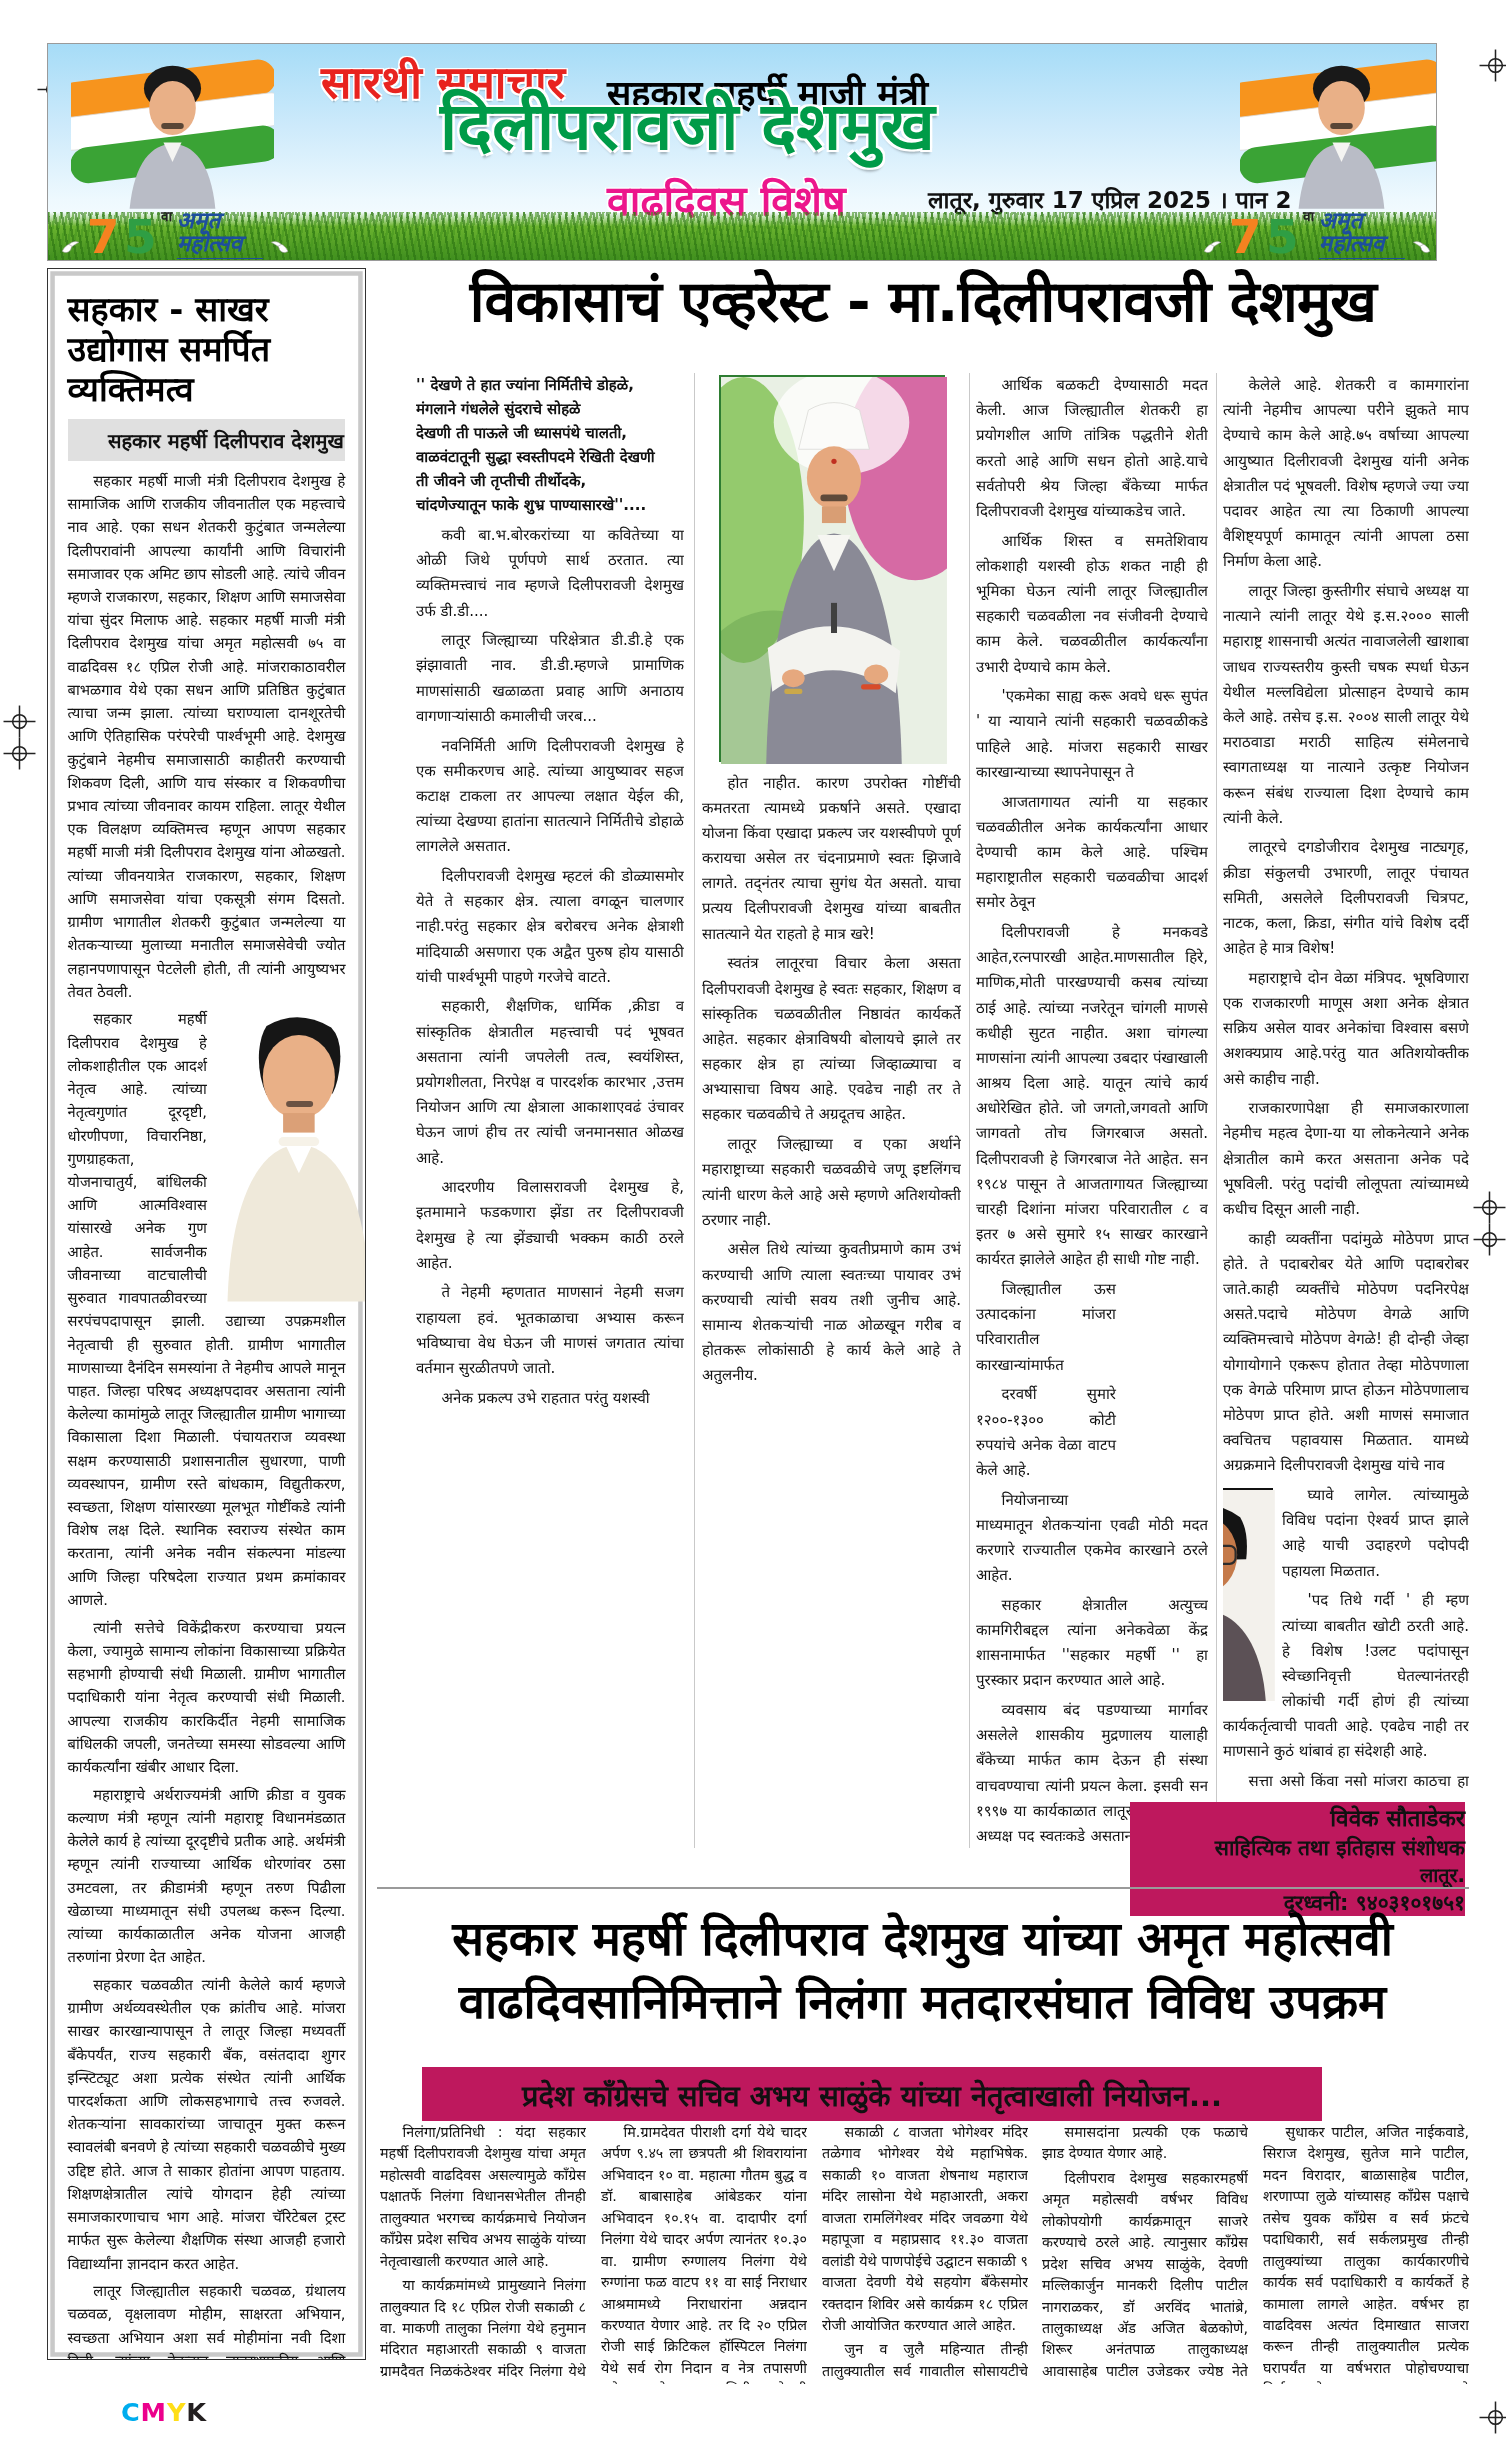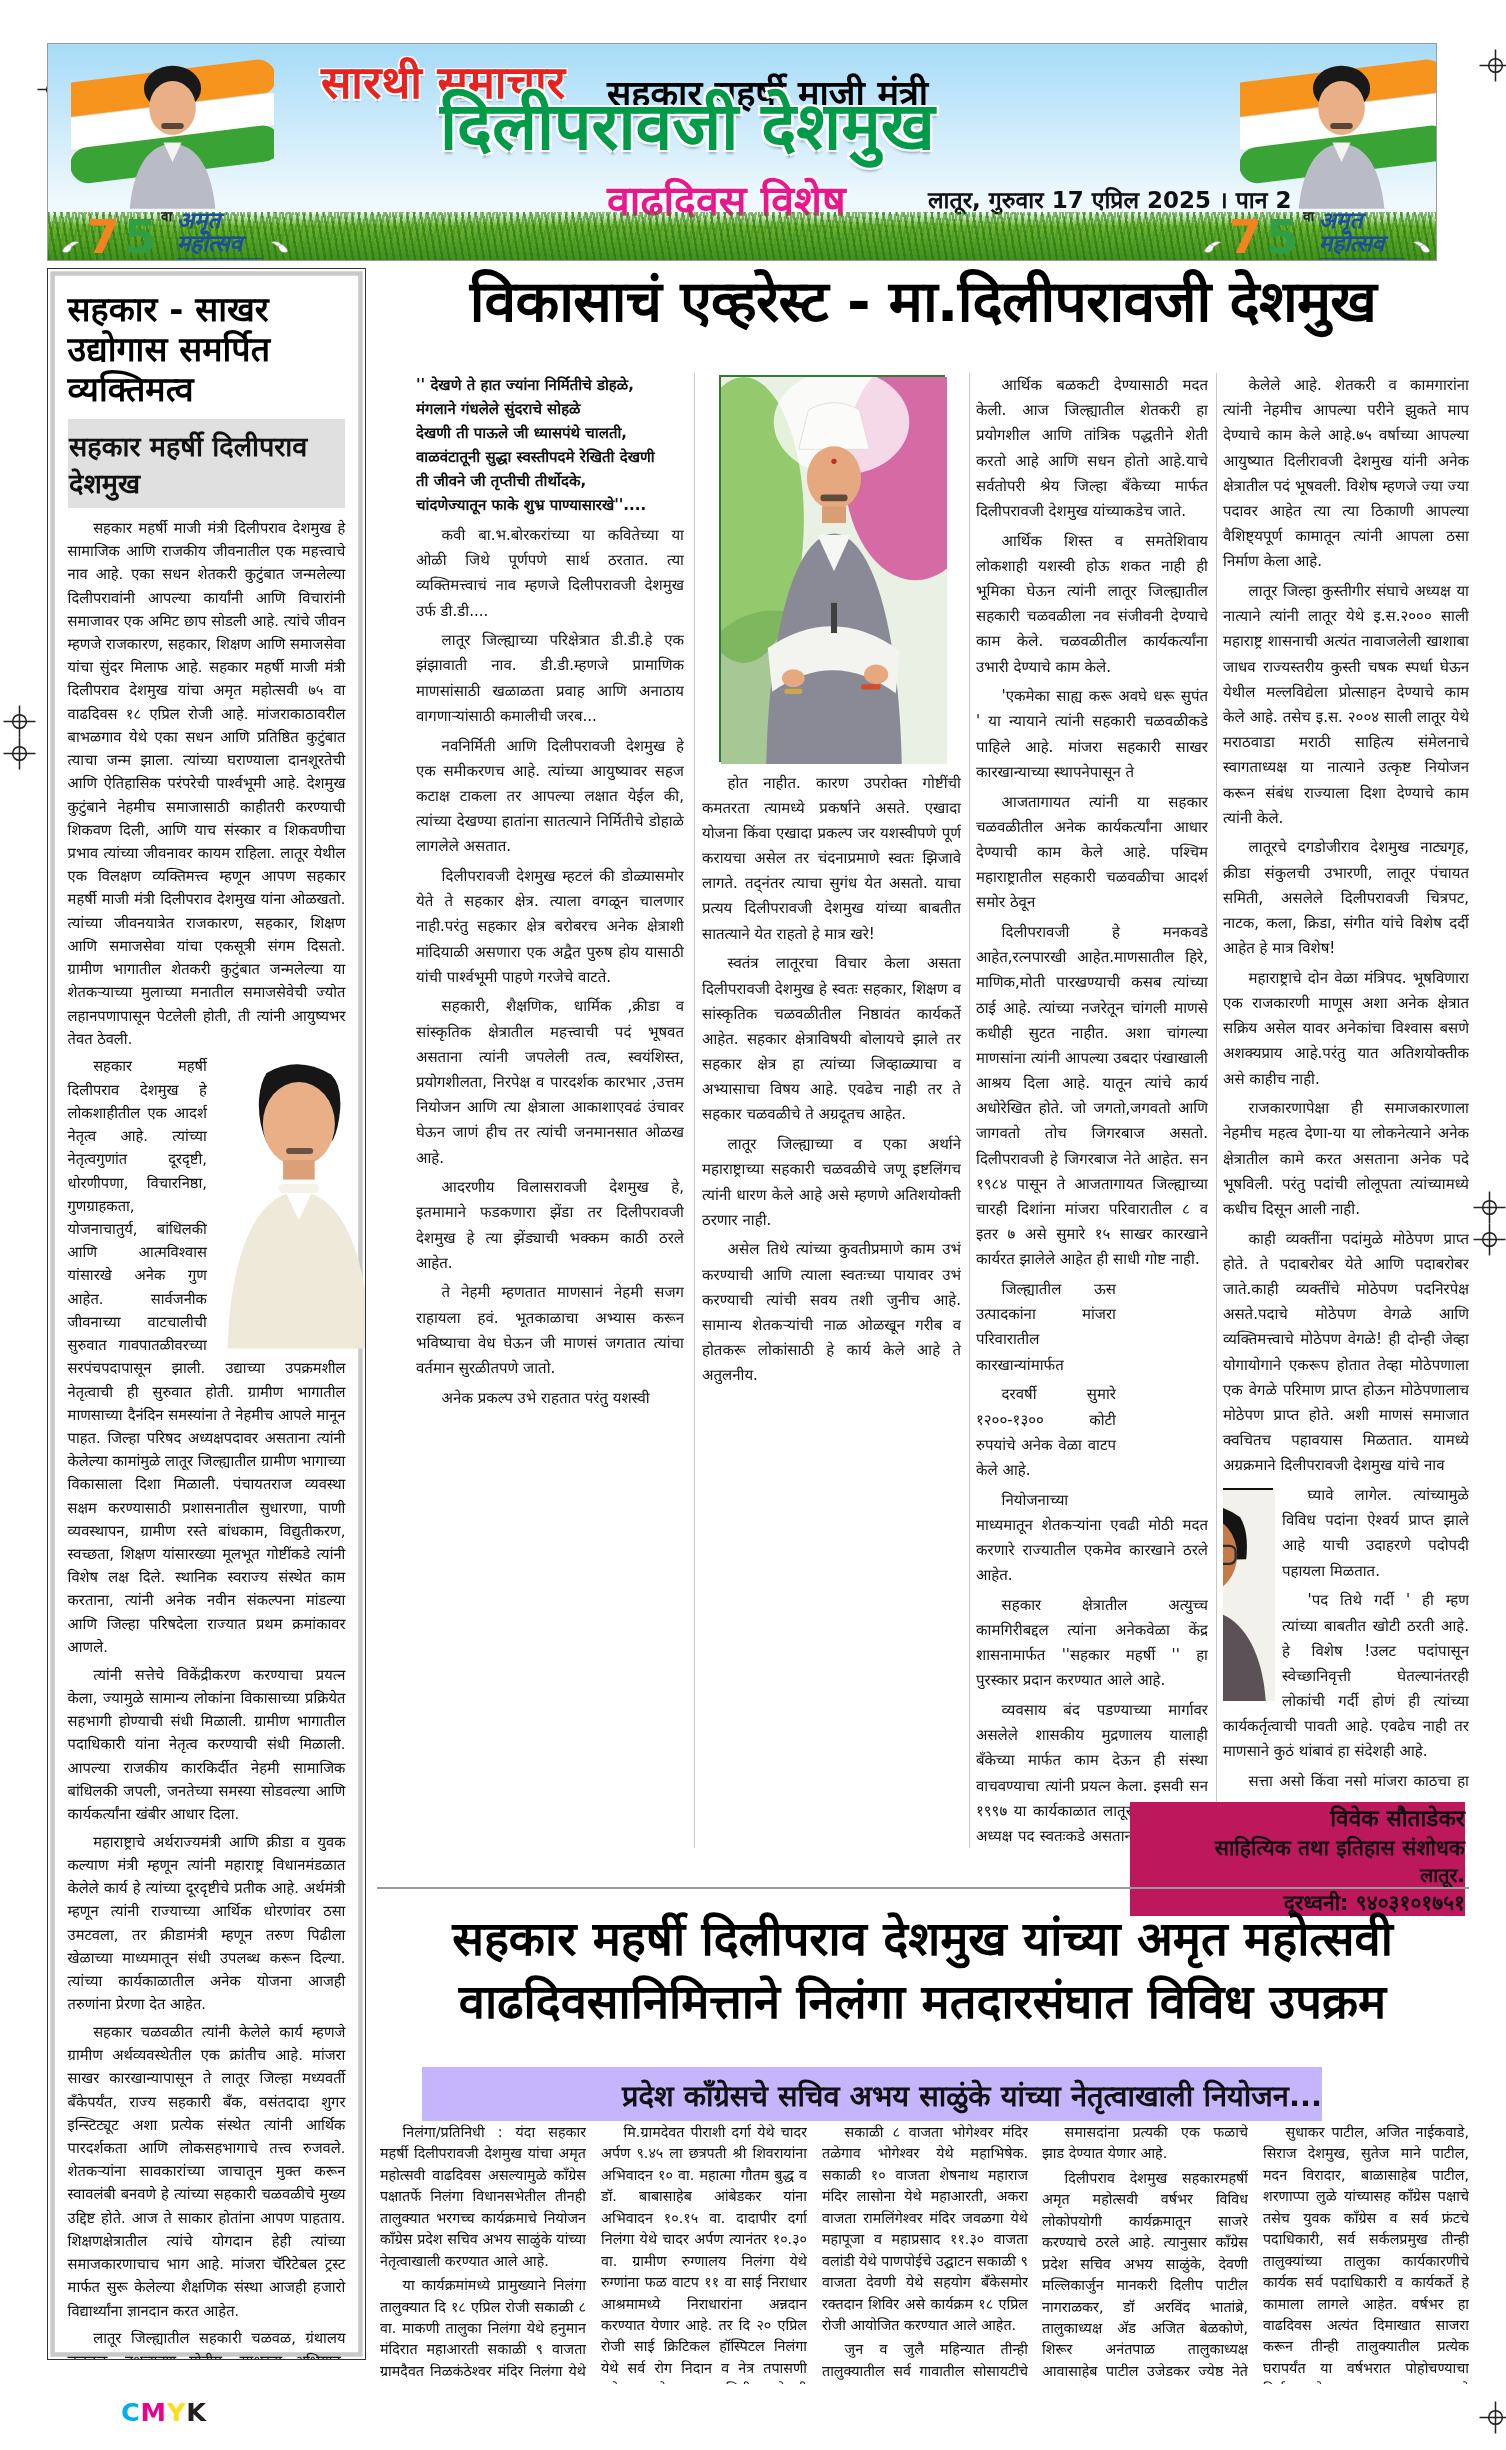"सहकार महर्षी दिलीपराव देशमुख" .sb-subhead { font-size: 27px -> 20px; text-align: left -> right }
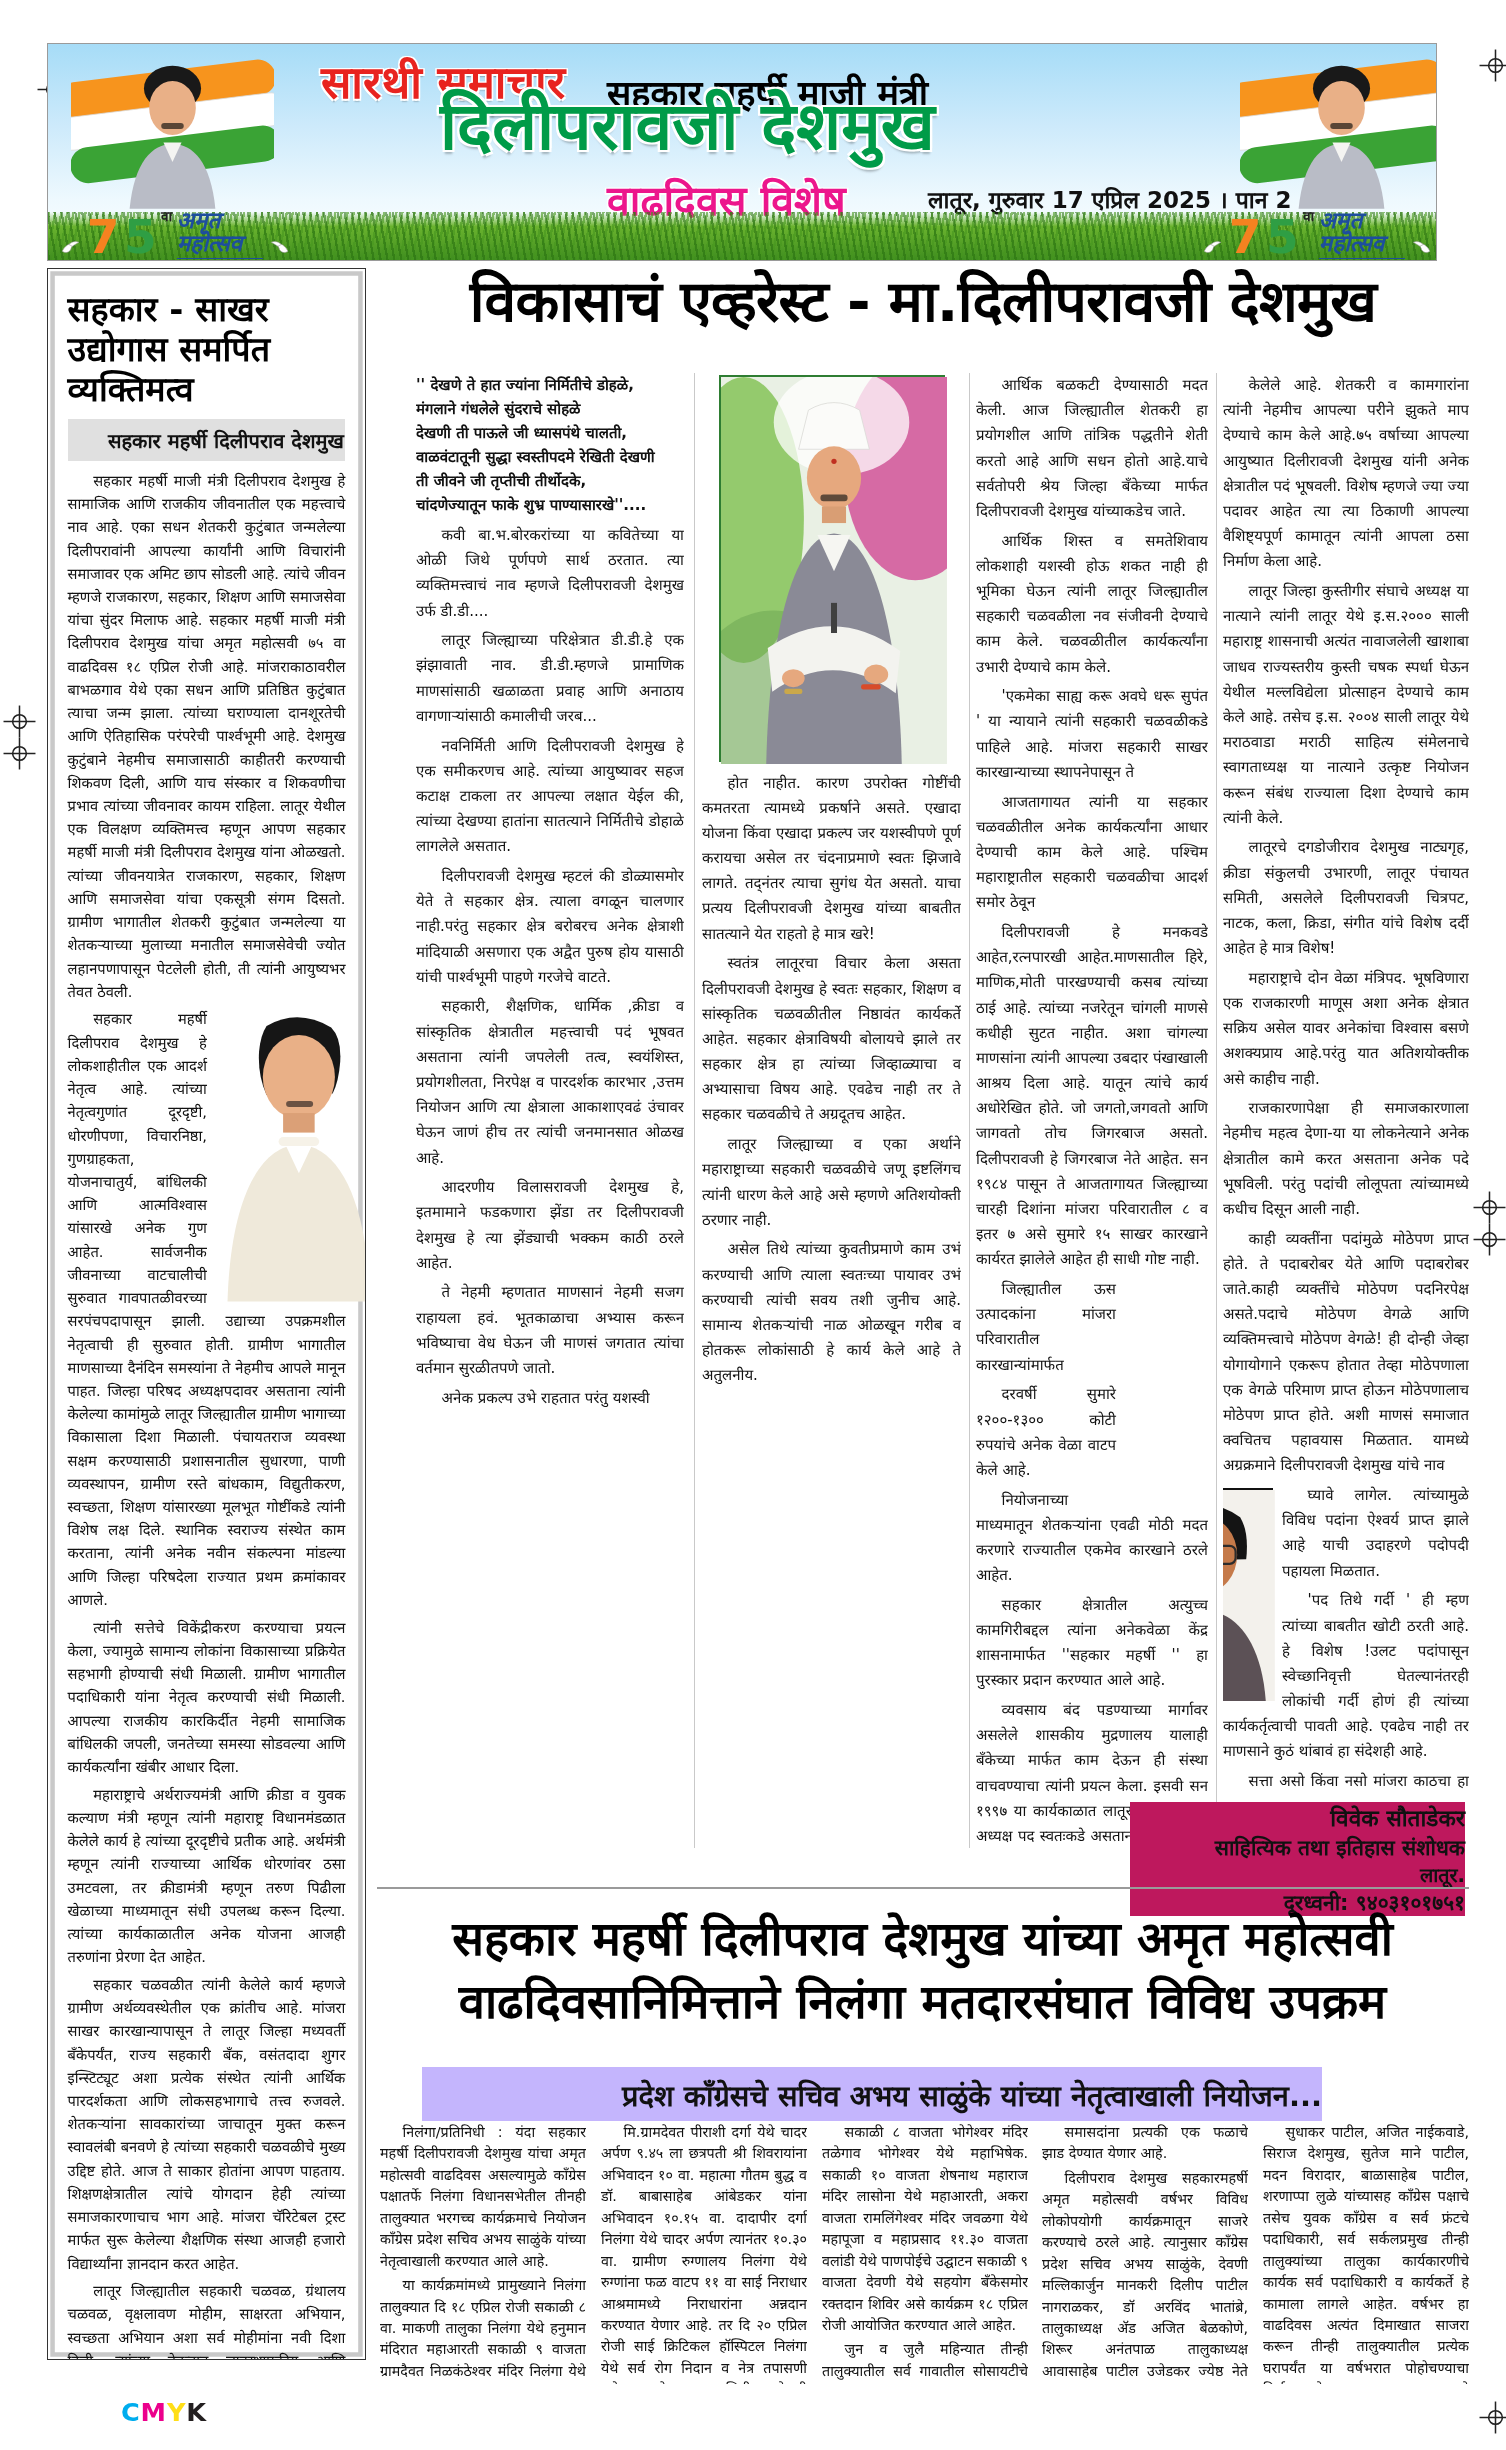"प्रदेश काँग्रेसचे सचिव अभय साळुंके" .bot-subhead { background: #c4b5fd -> #be185d; text-align: right -> center }
